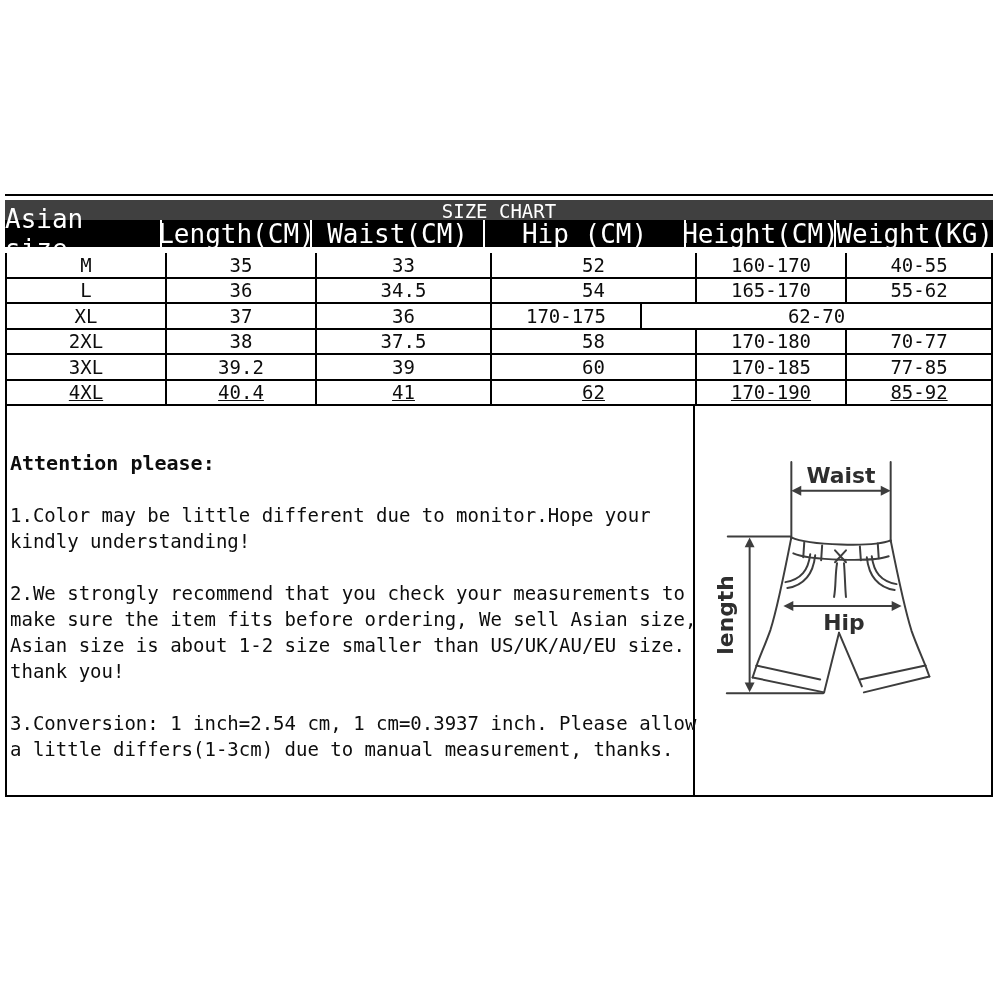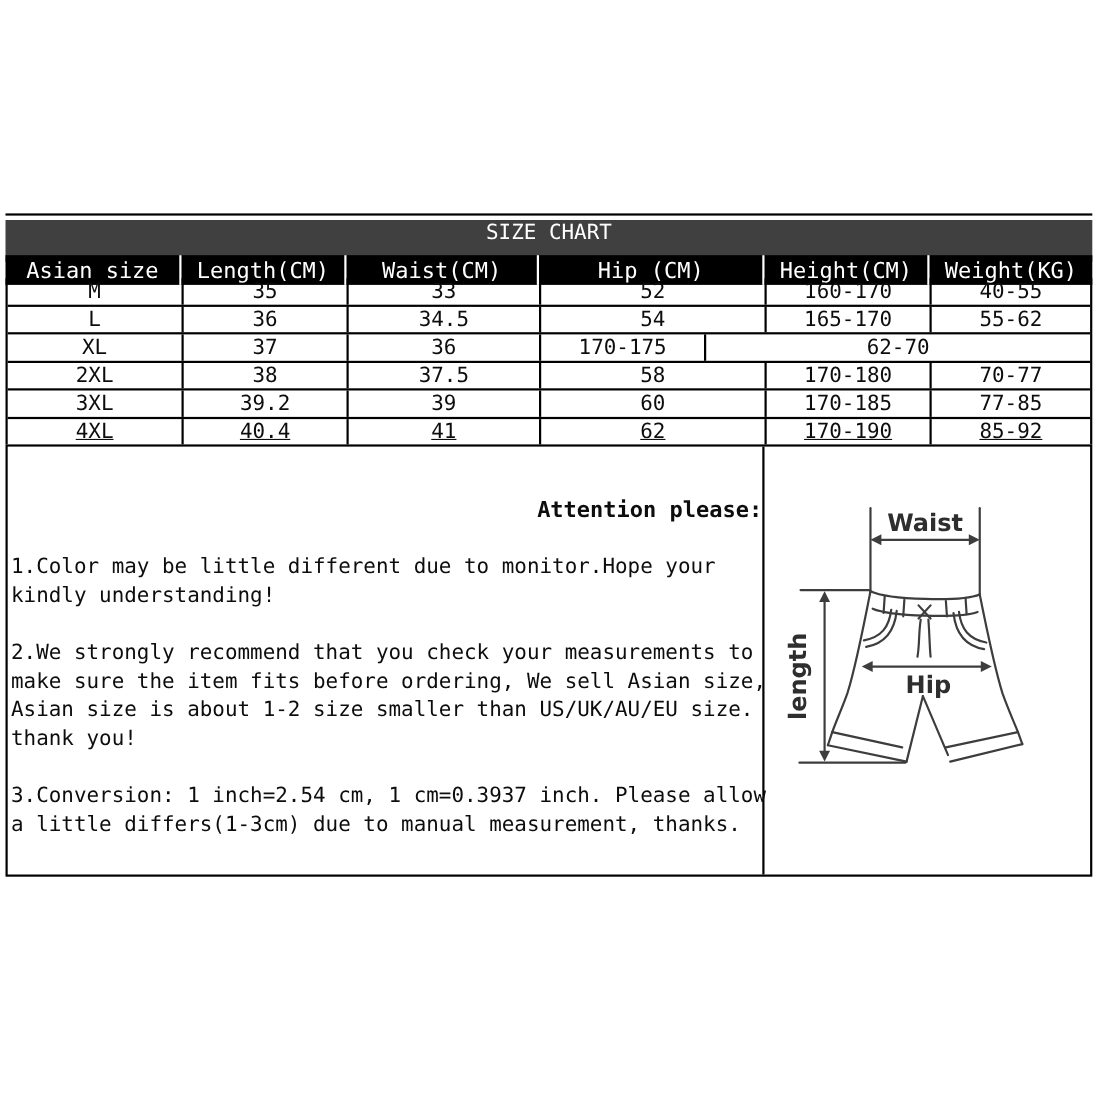"Asian size" .header-band { font-size: 20px -> 26px; top: 232px -> 220px }
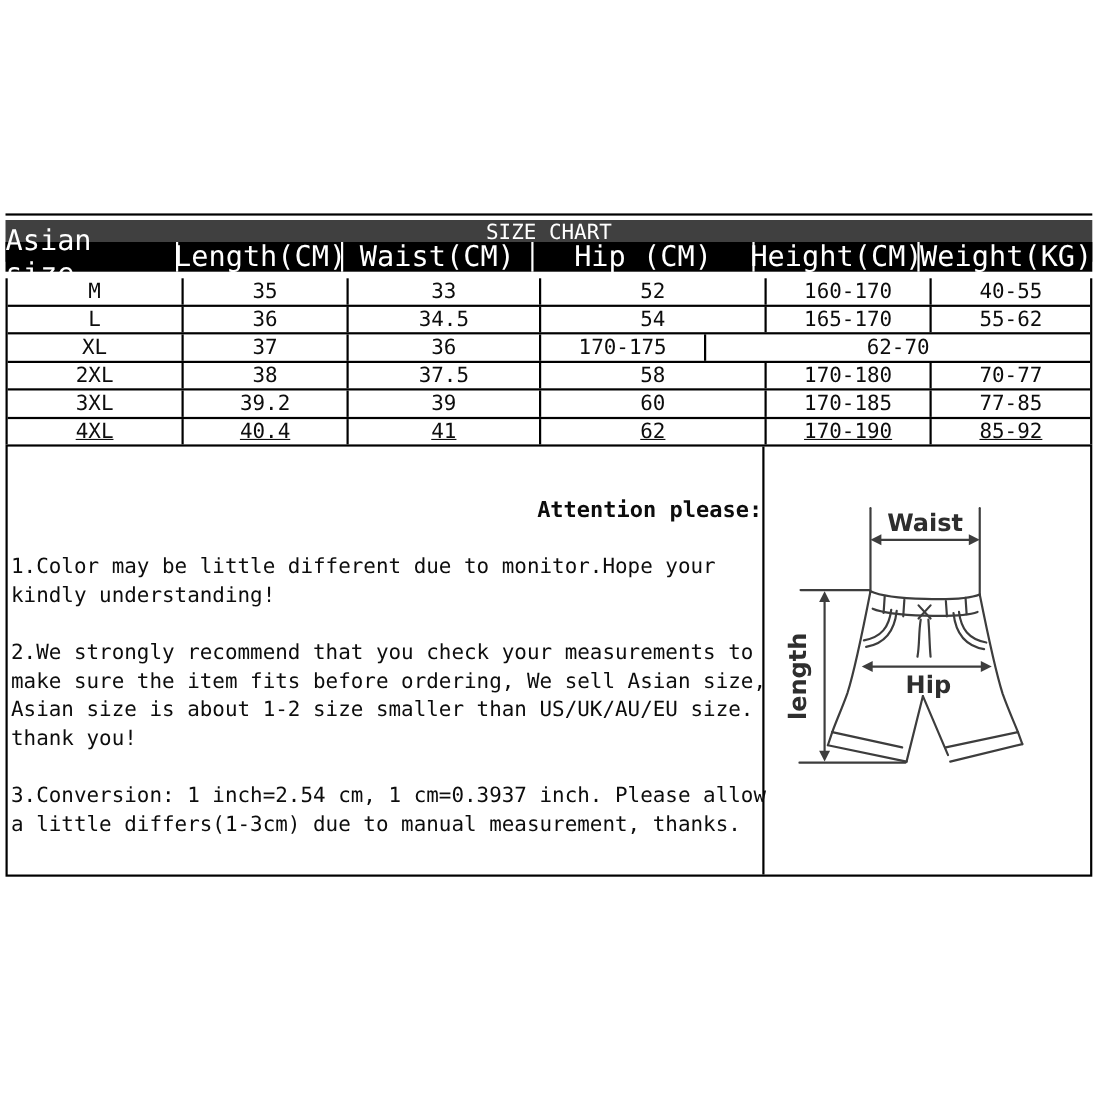"Attention please:" .notes-heading { text-align: right -> none }
